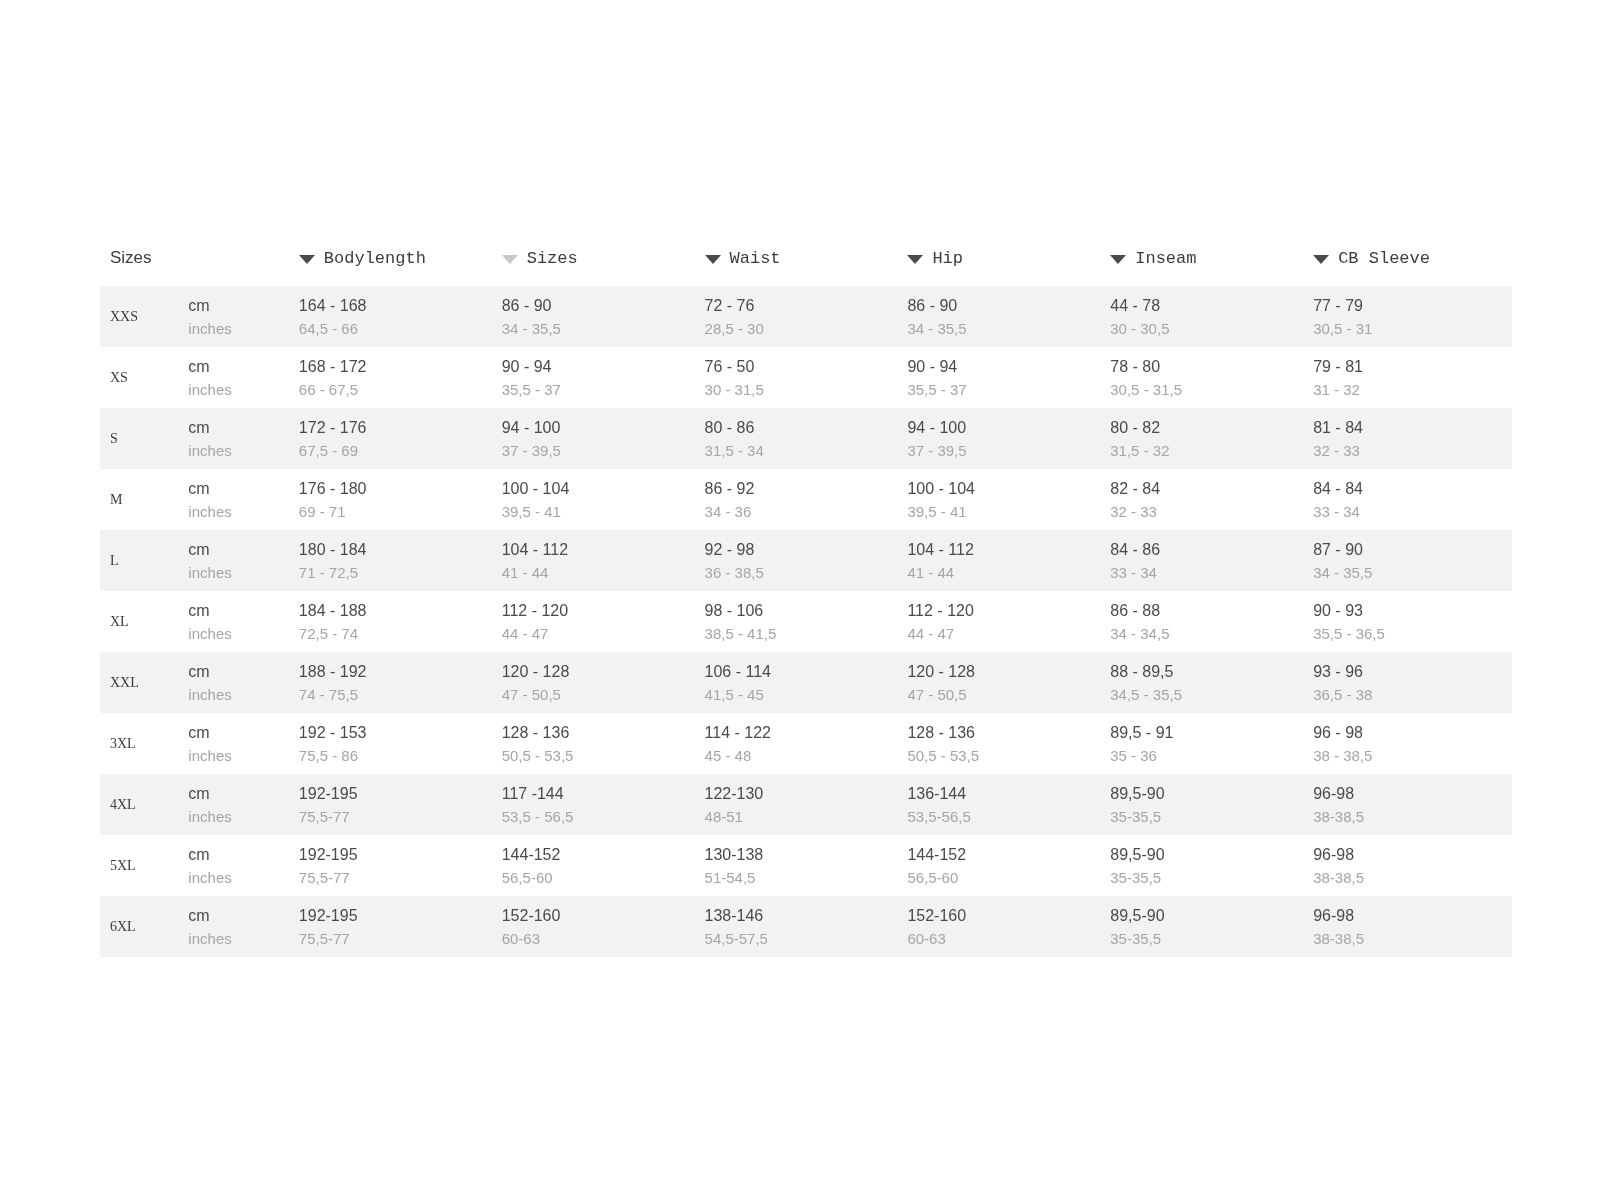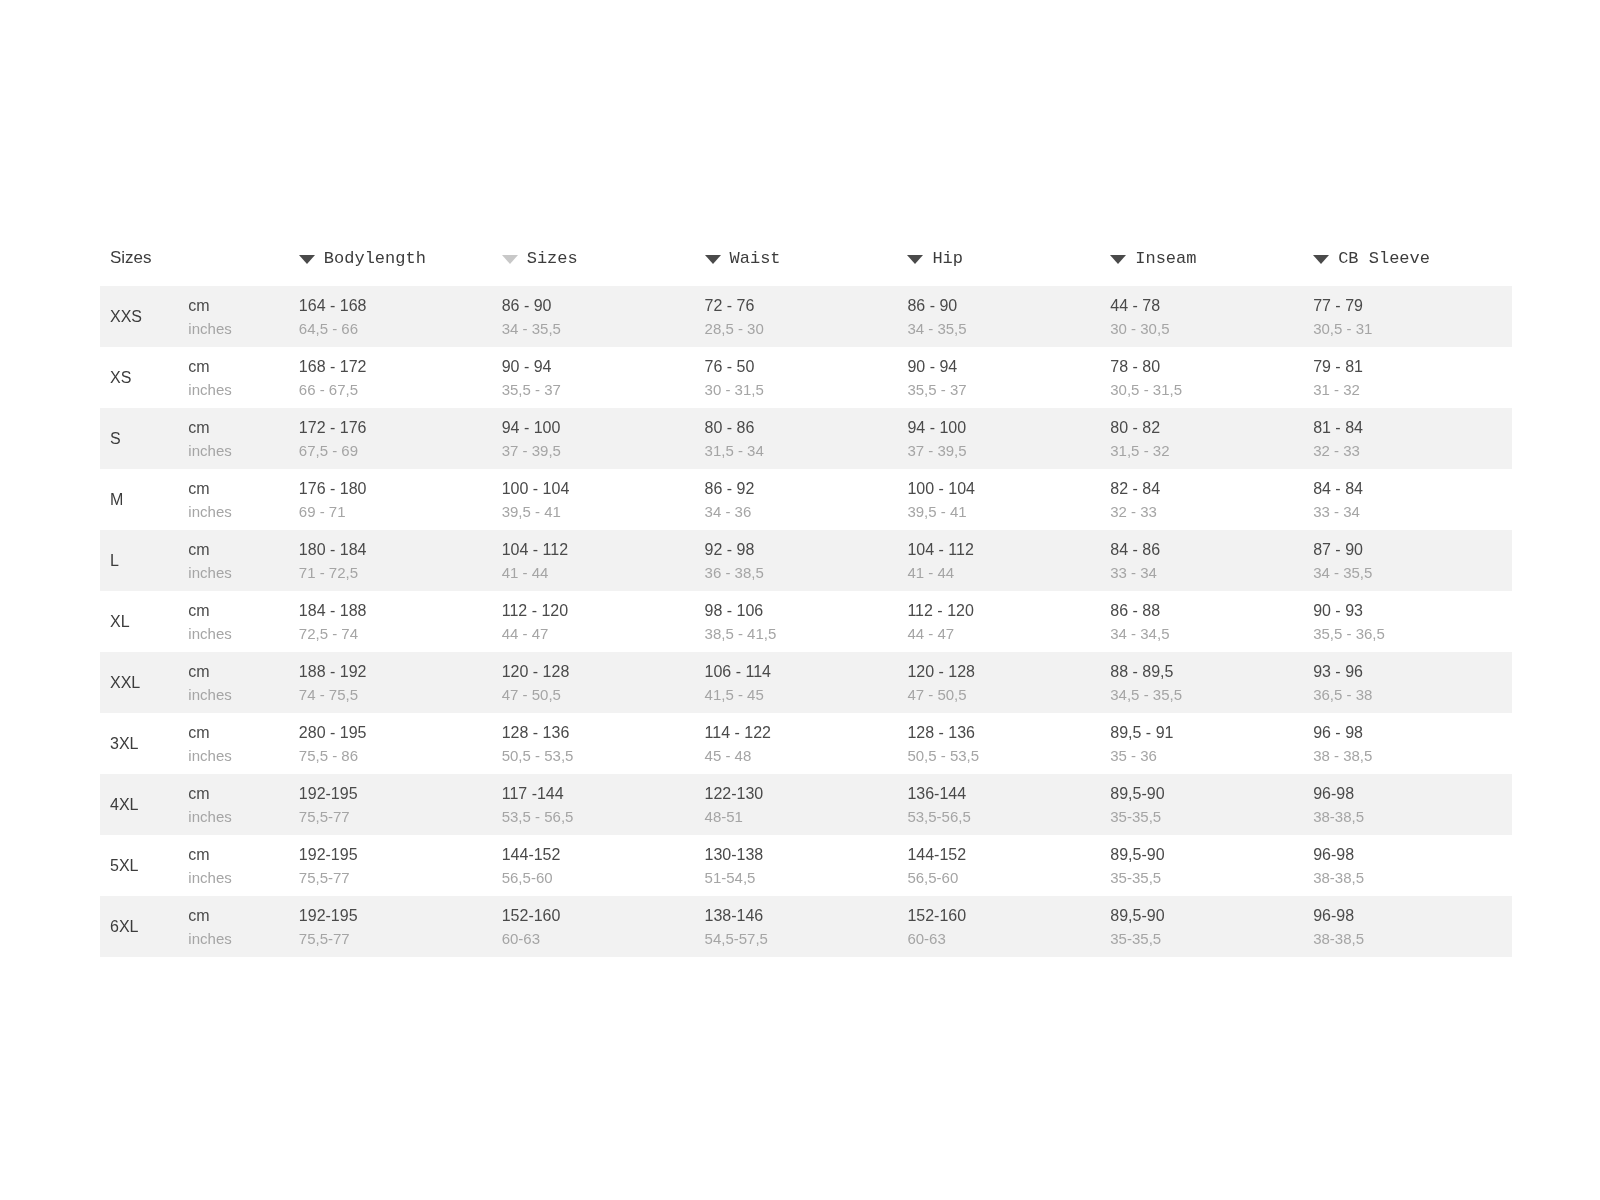"XXS" td.size { font-family: none -> Liberation Serif, serif; font-size: 16px -> 14px }
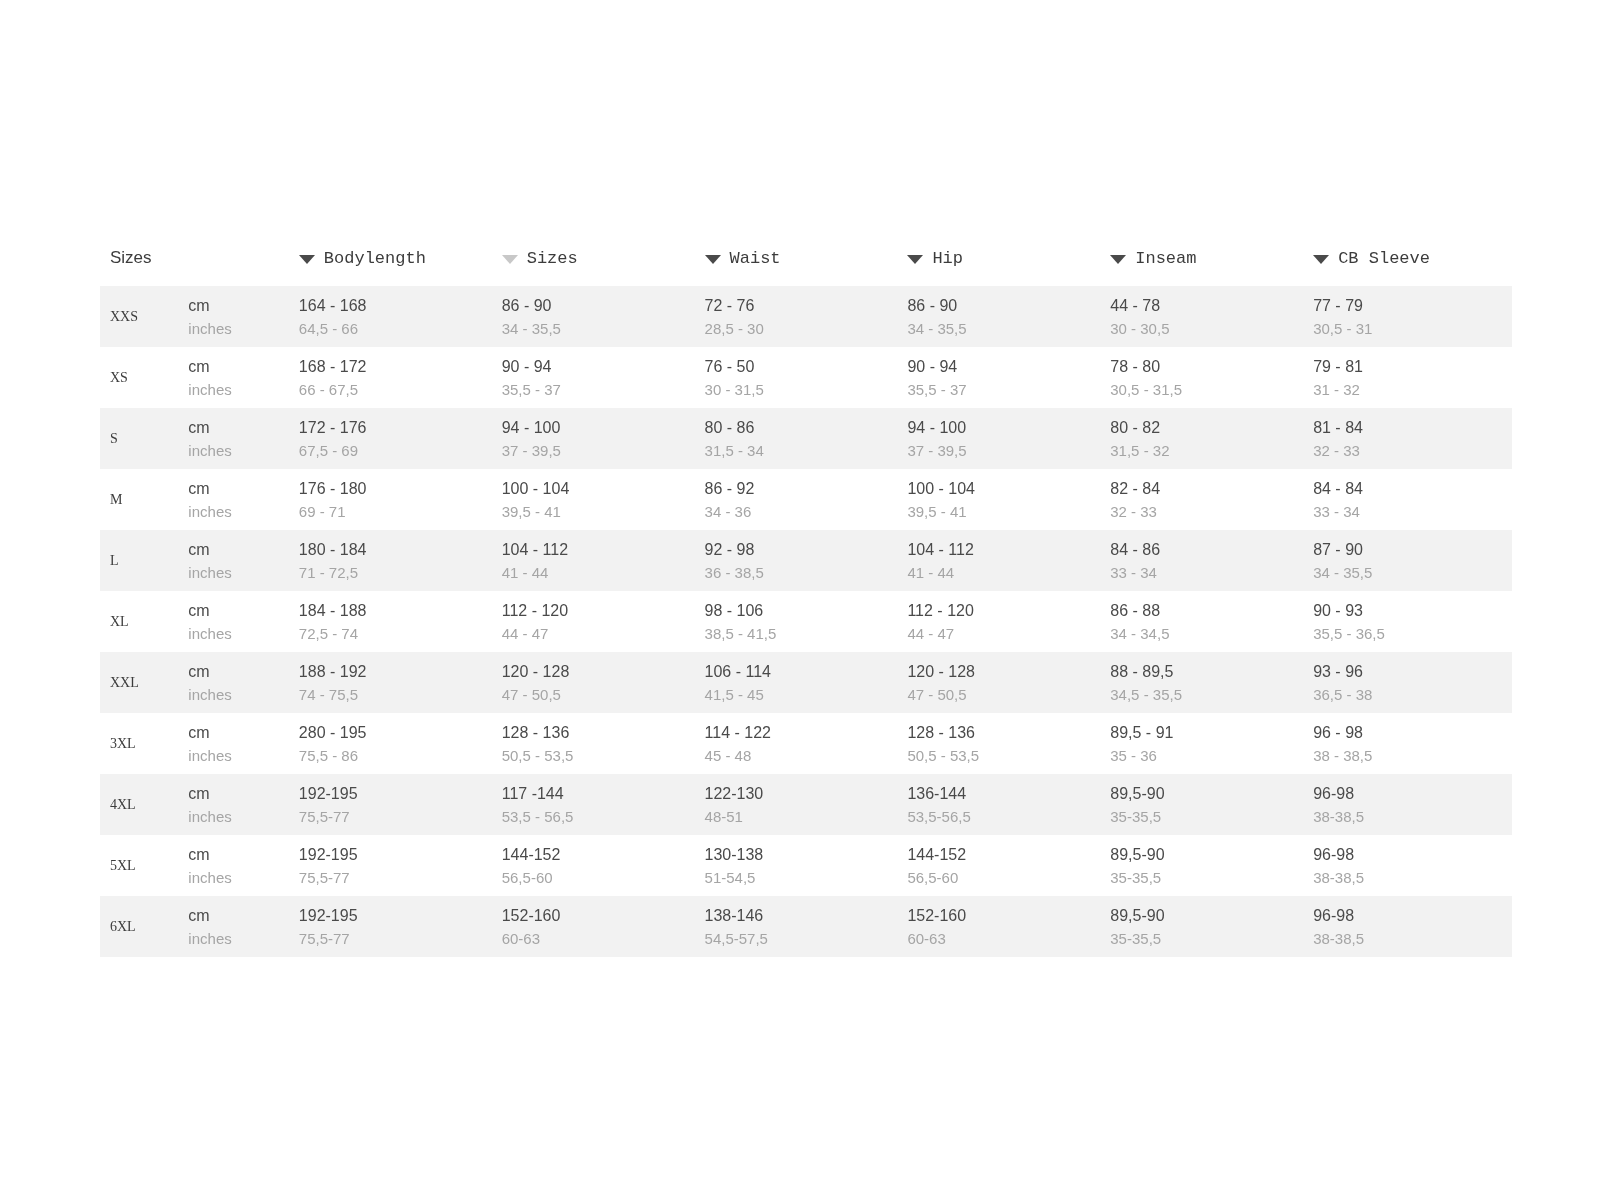"280 - 195" span.val-cm { text: 280 - 195 -> 192 - 153 }
